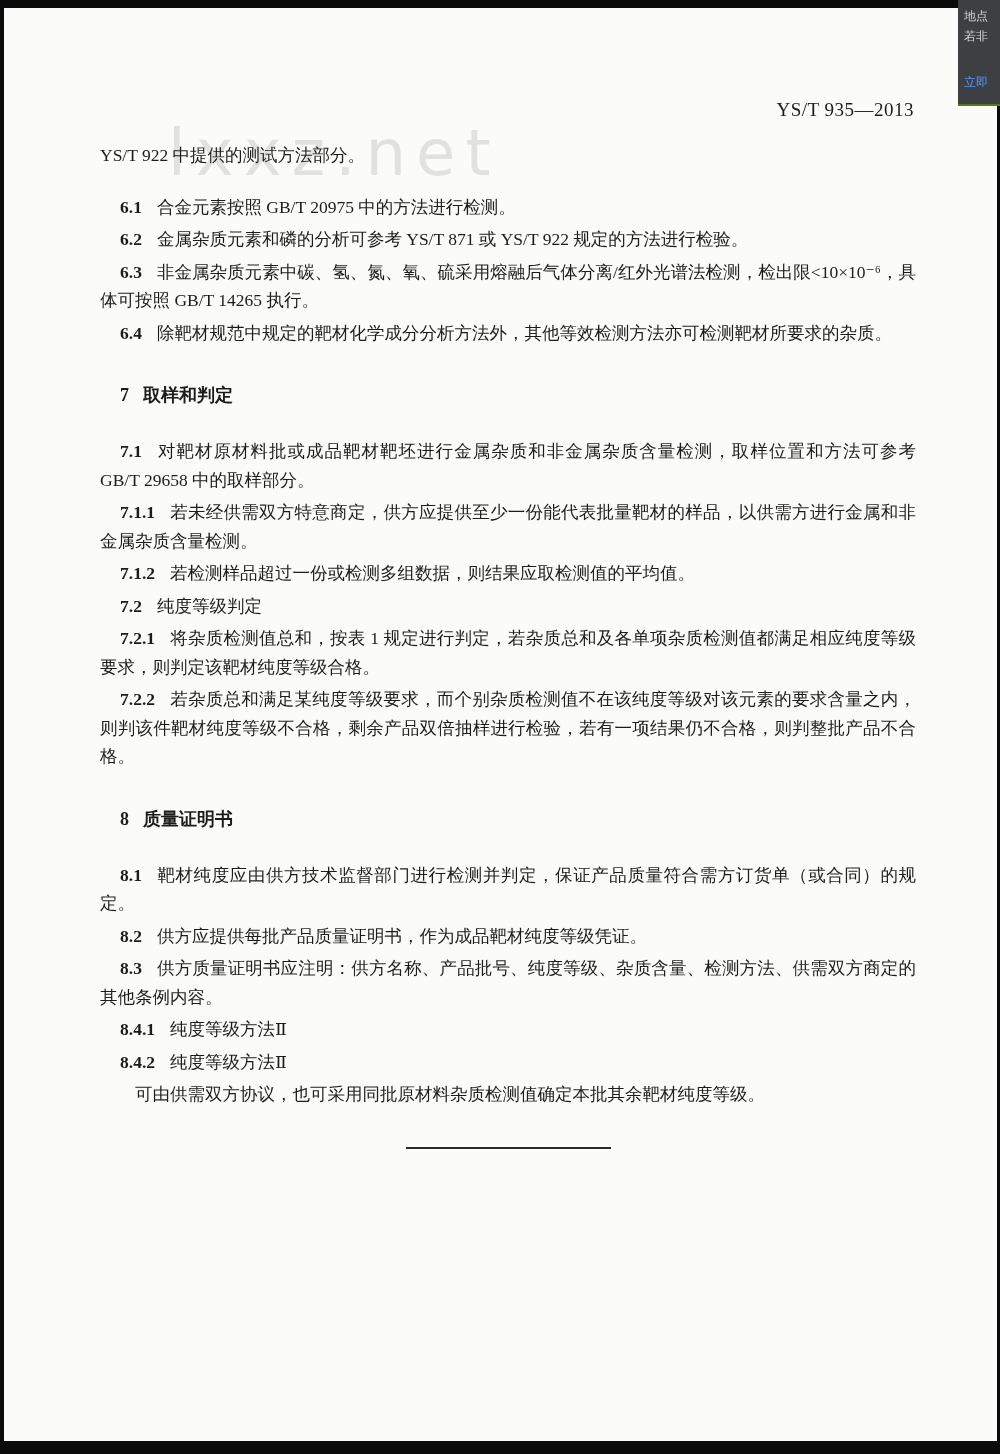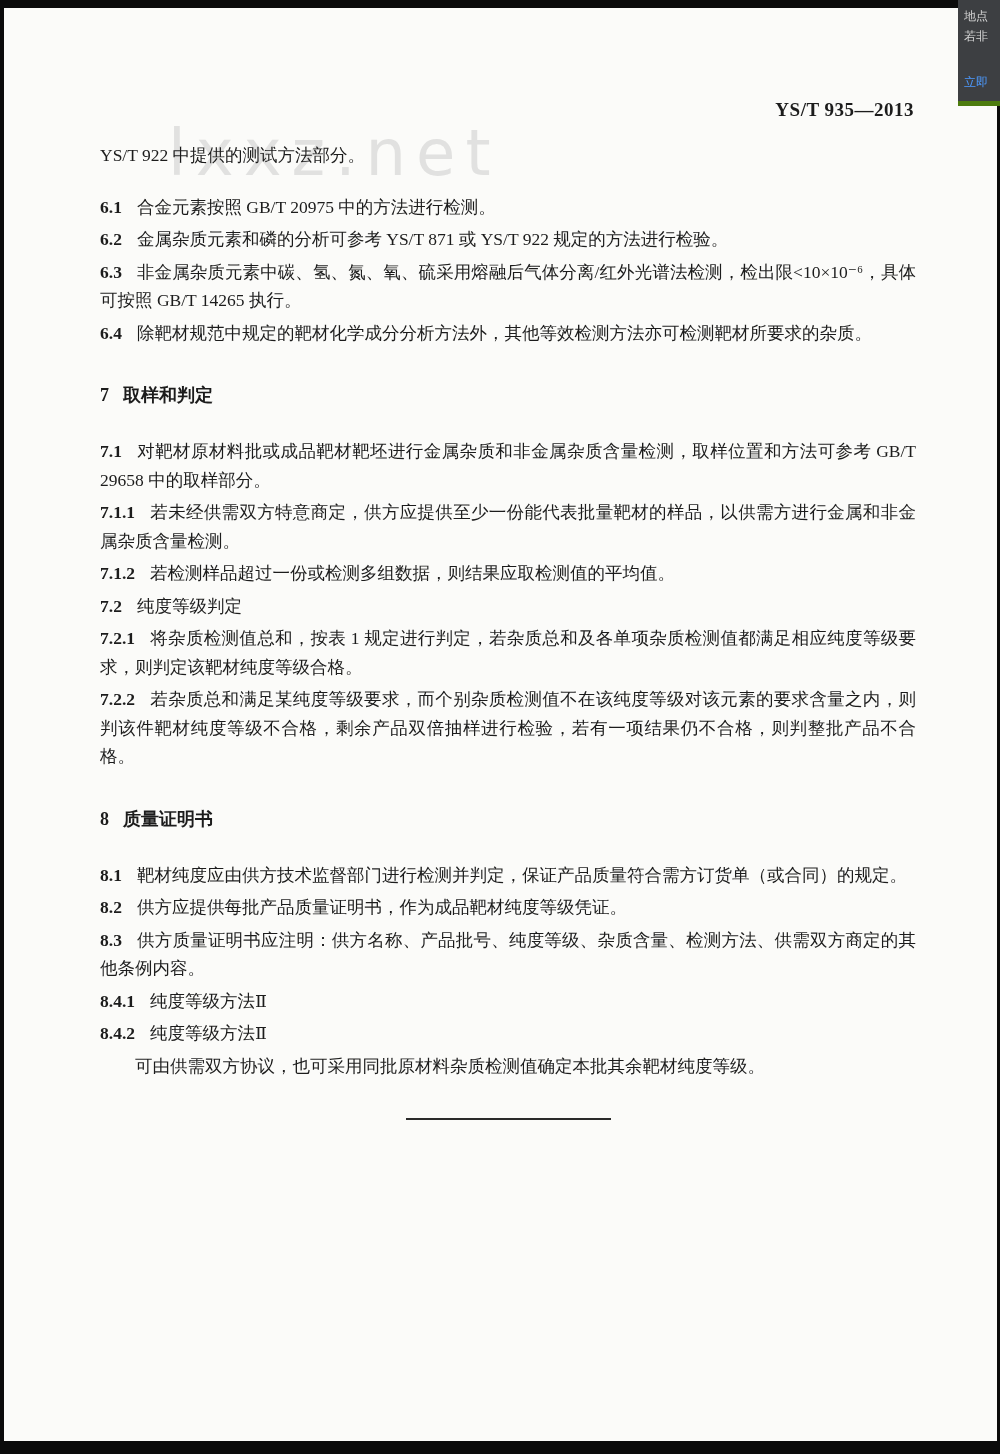"地点" .corner-panel { border-bottom: 5px solid #4d7c0f -> 2px solid #4d7c0f }
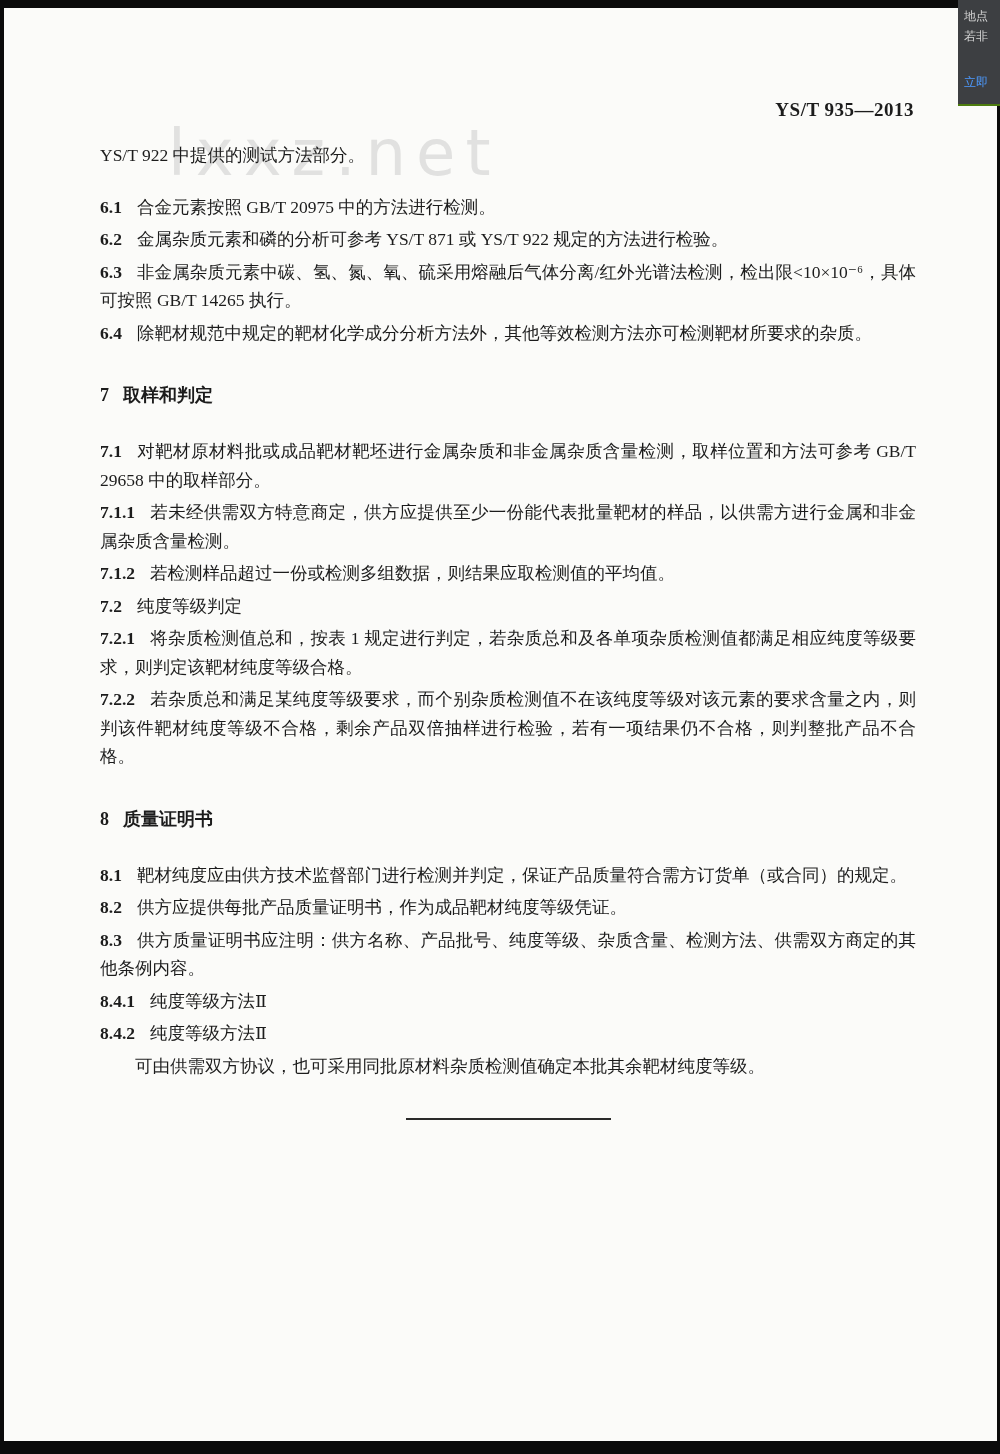"YS/T 935—2013" .doc-code { font-weight: bold -> normal }
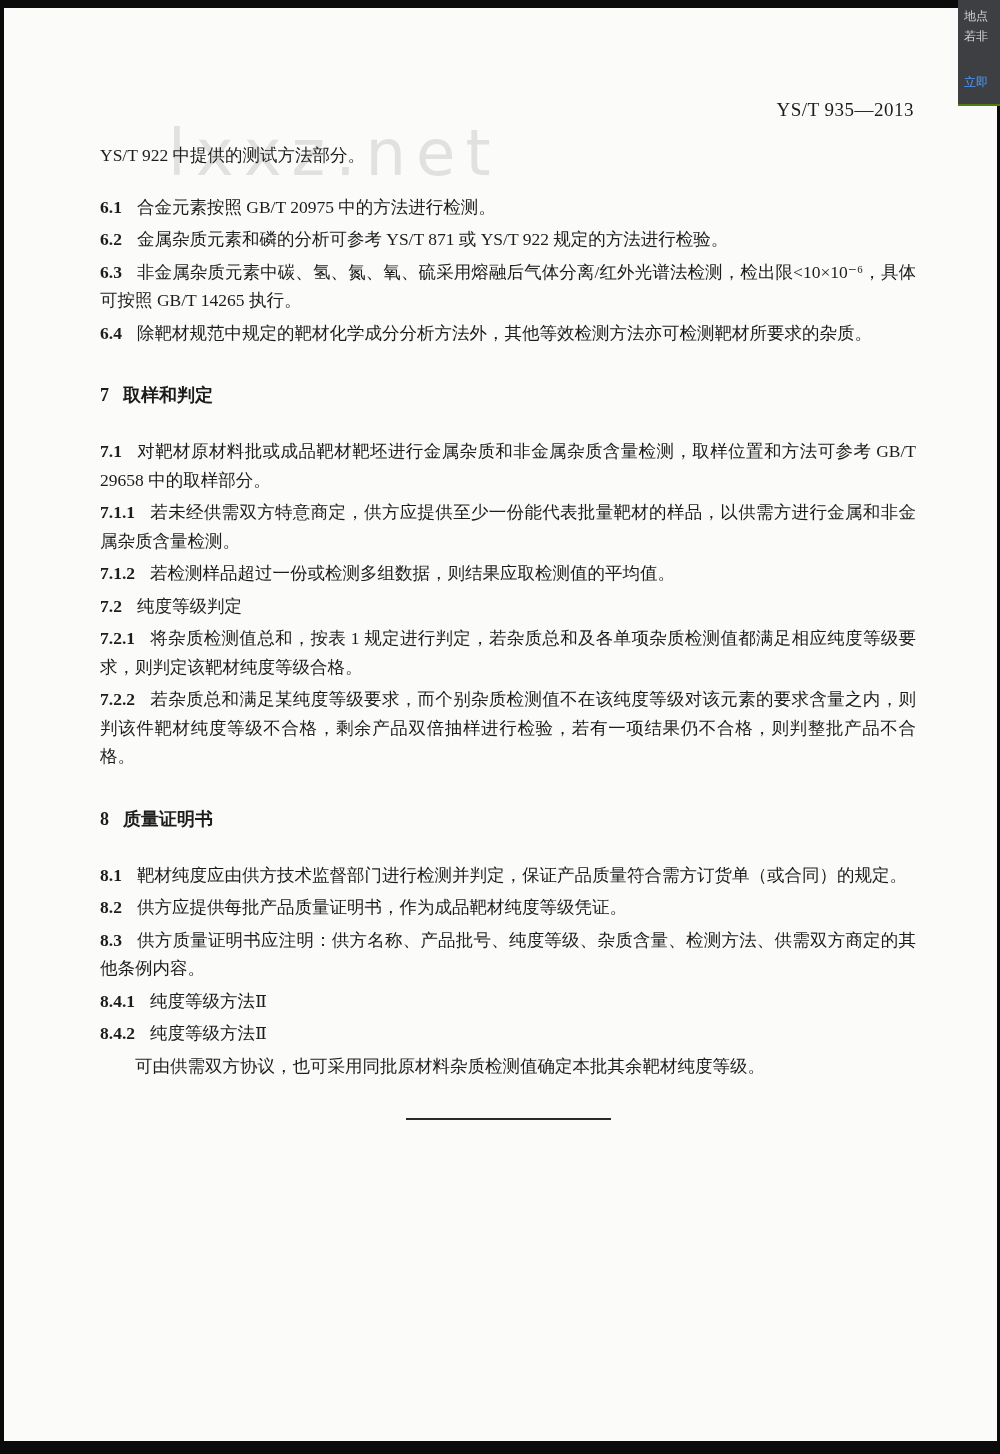"6.1" .num { margin-left: none -> 20px }
